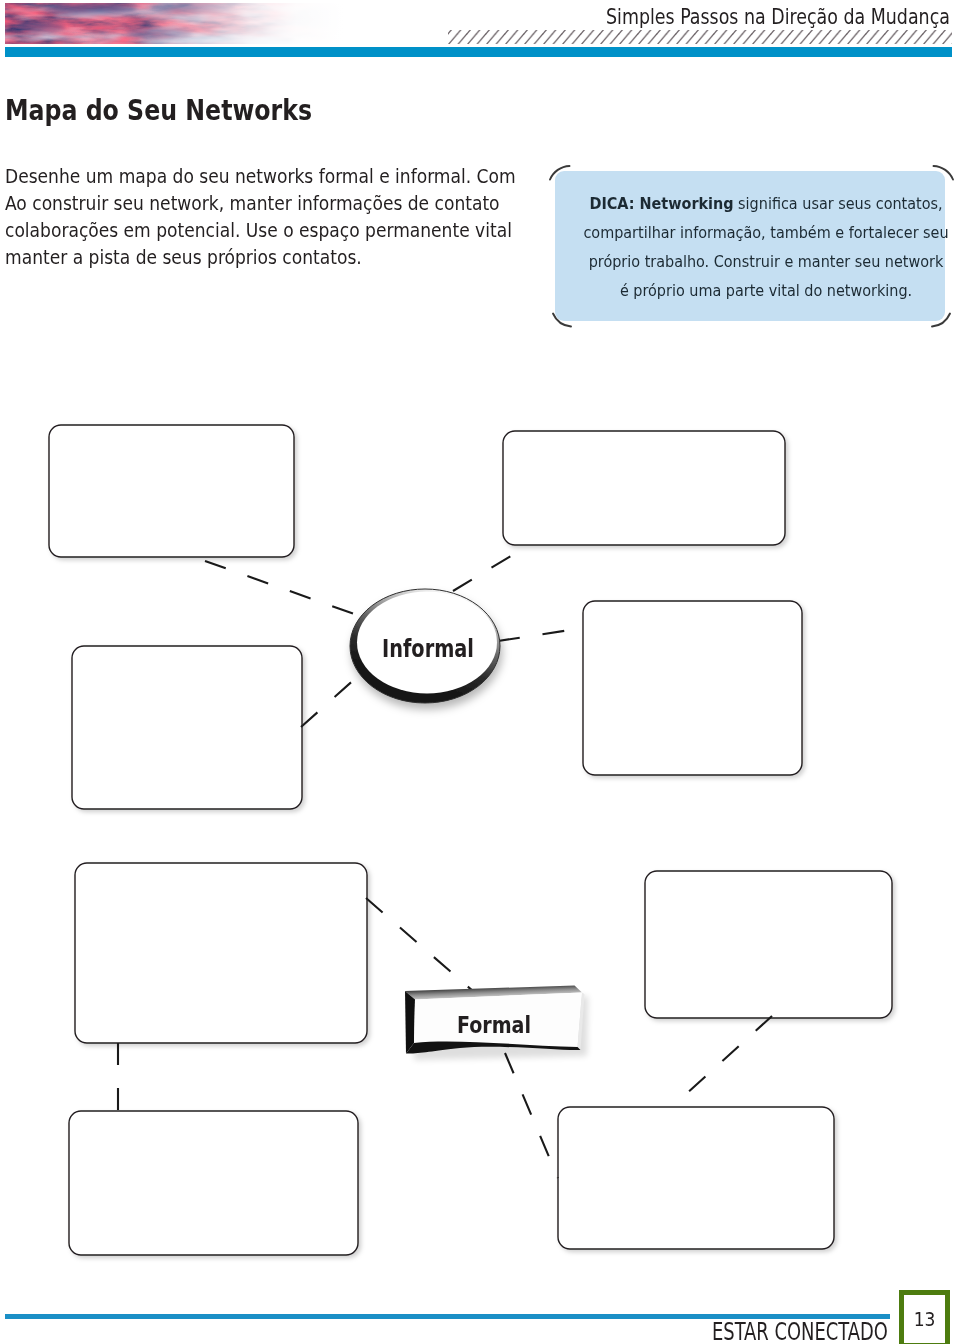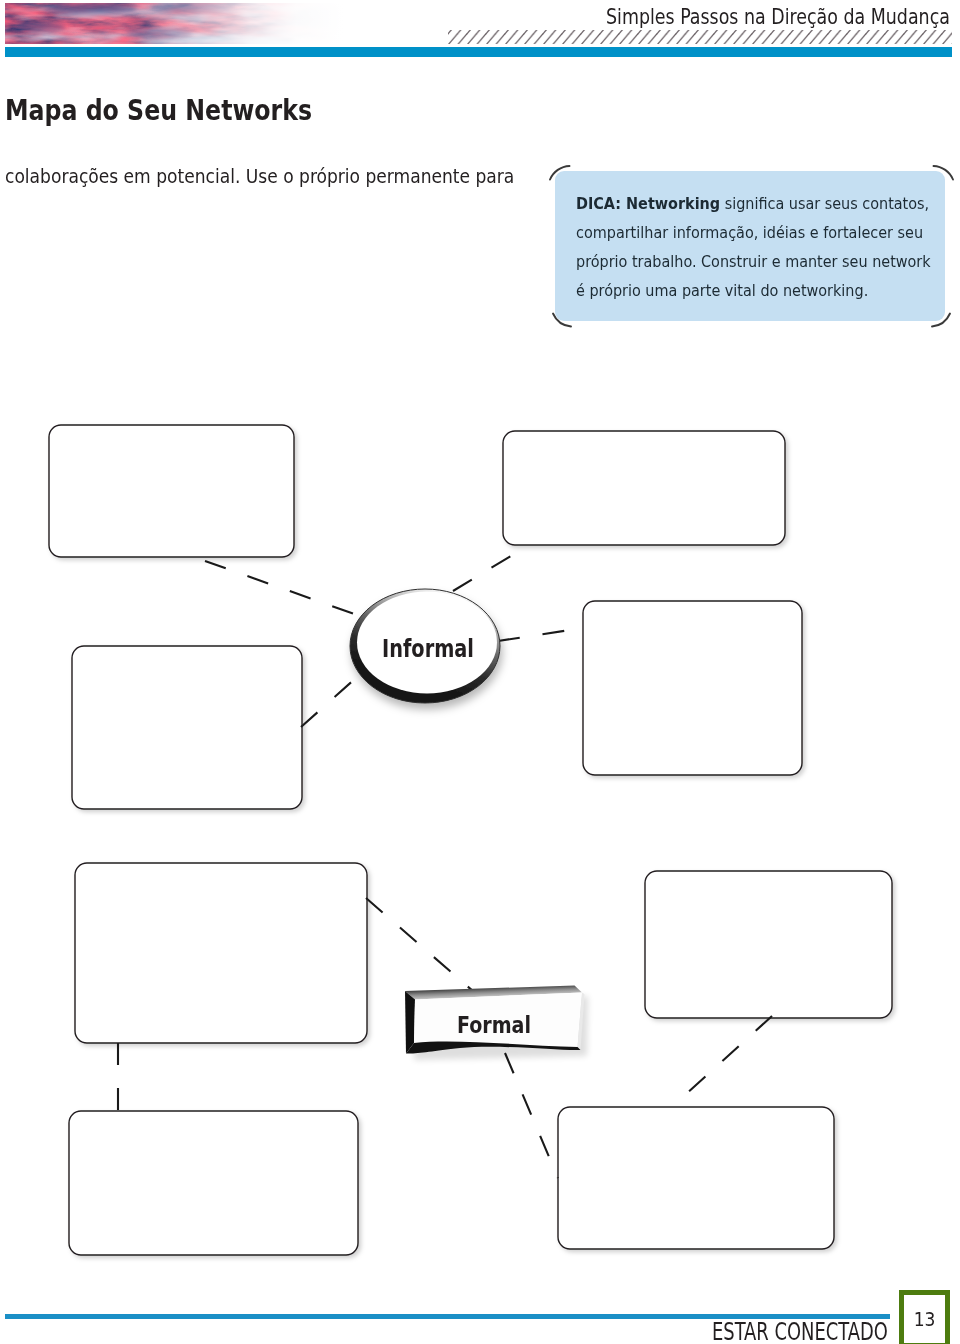"Desenhe um mapa do seu" div.bline { html: none -> <div>Desenhe um mapa do seu networks formal e informal. Com</div> }
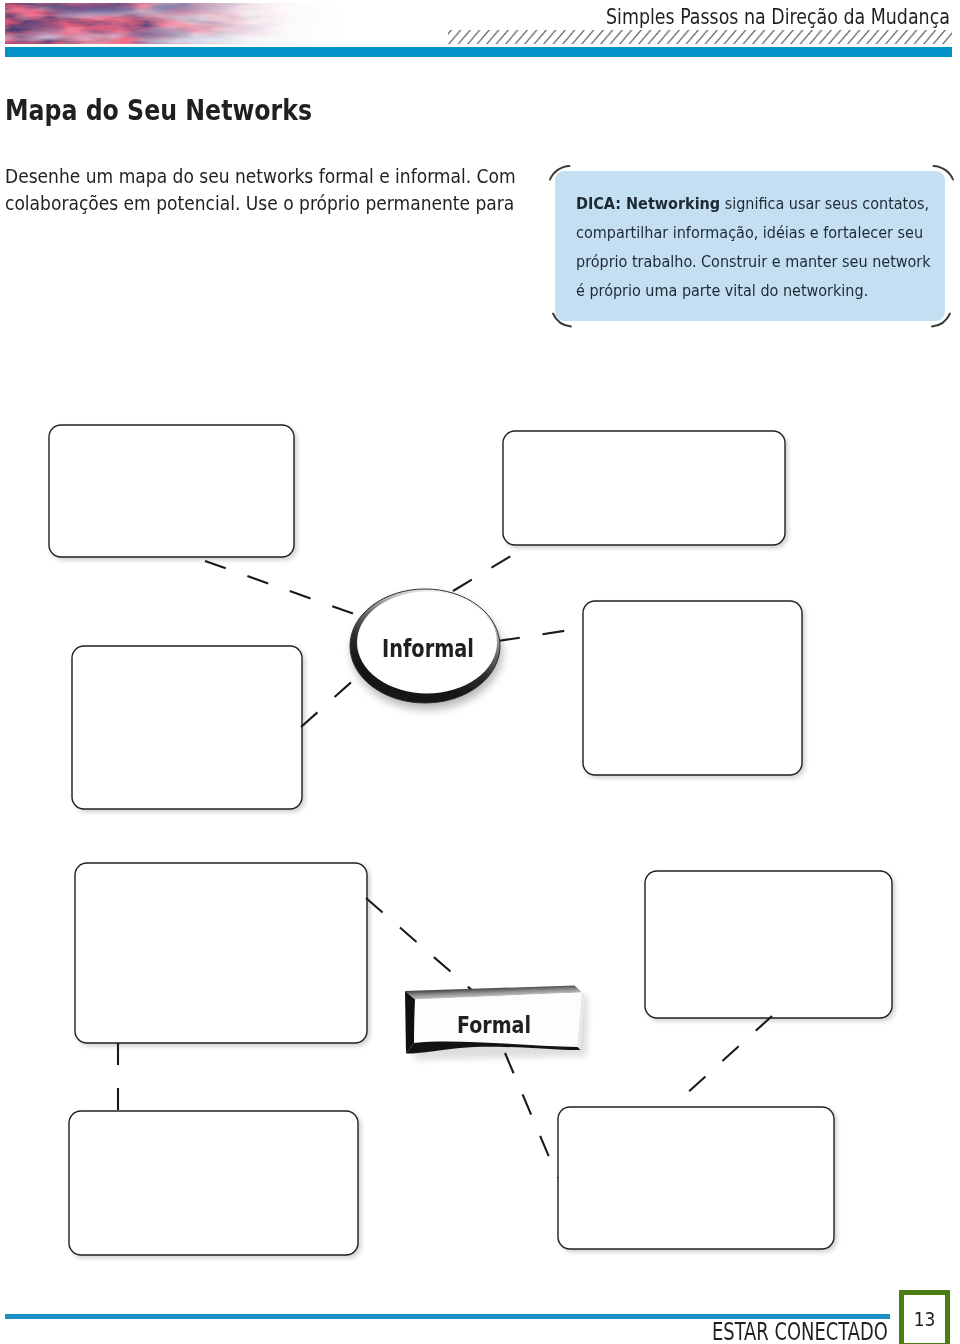"Ao construir seu network, manter" div.bline { html: none -> <div>Ao construir seu network, manter informações de contato</div> }
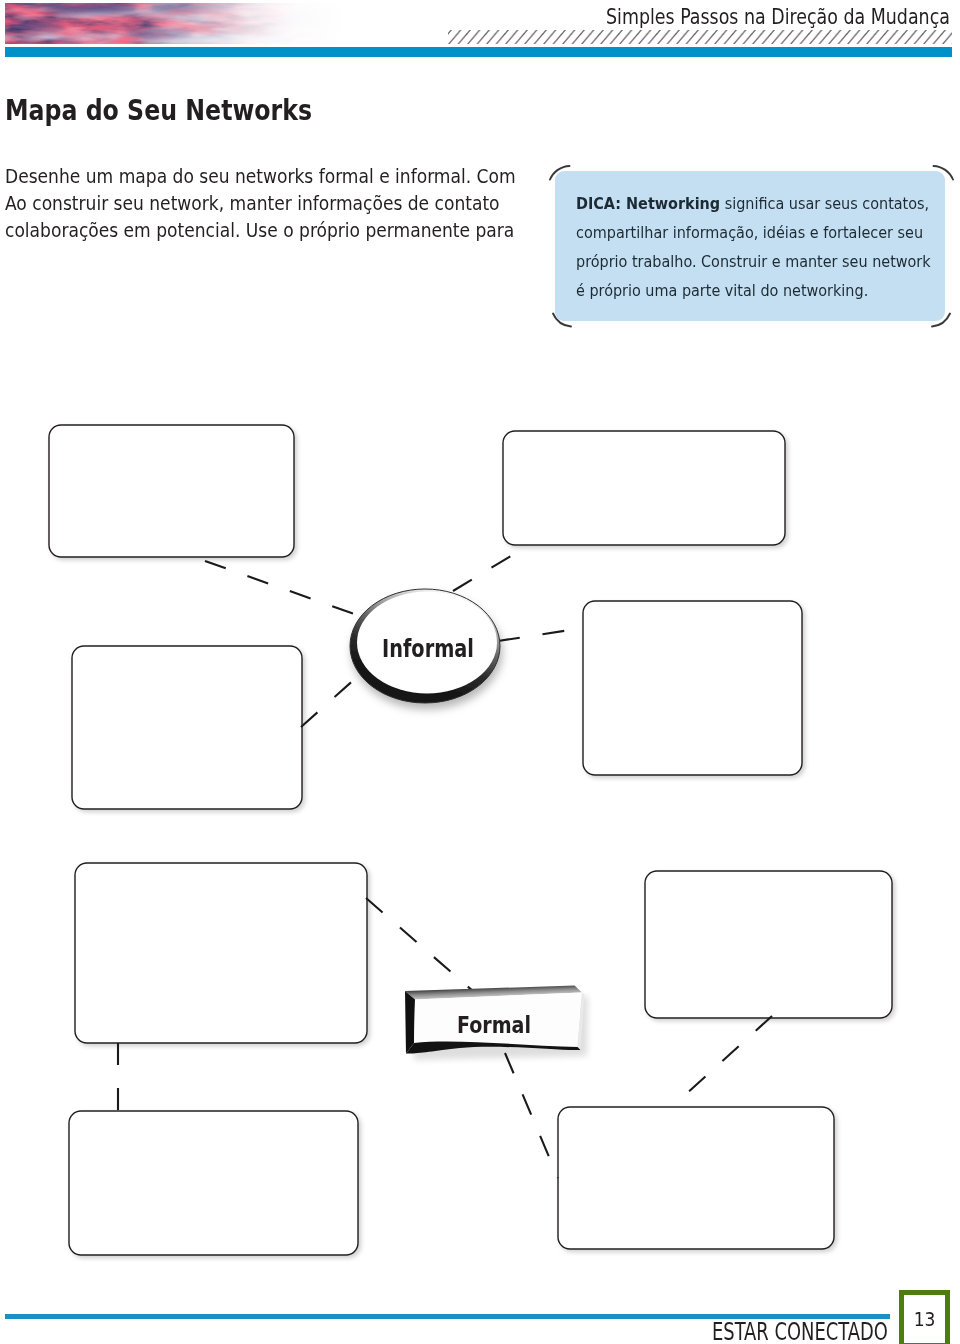"DICA: Networking significa usar seus" #tip-lines .tline { text-align: none -> center }
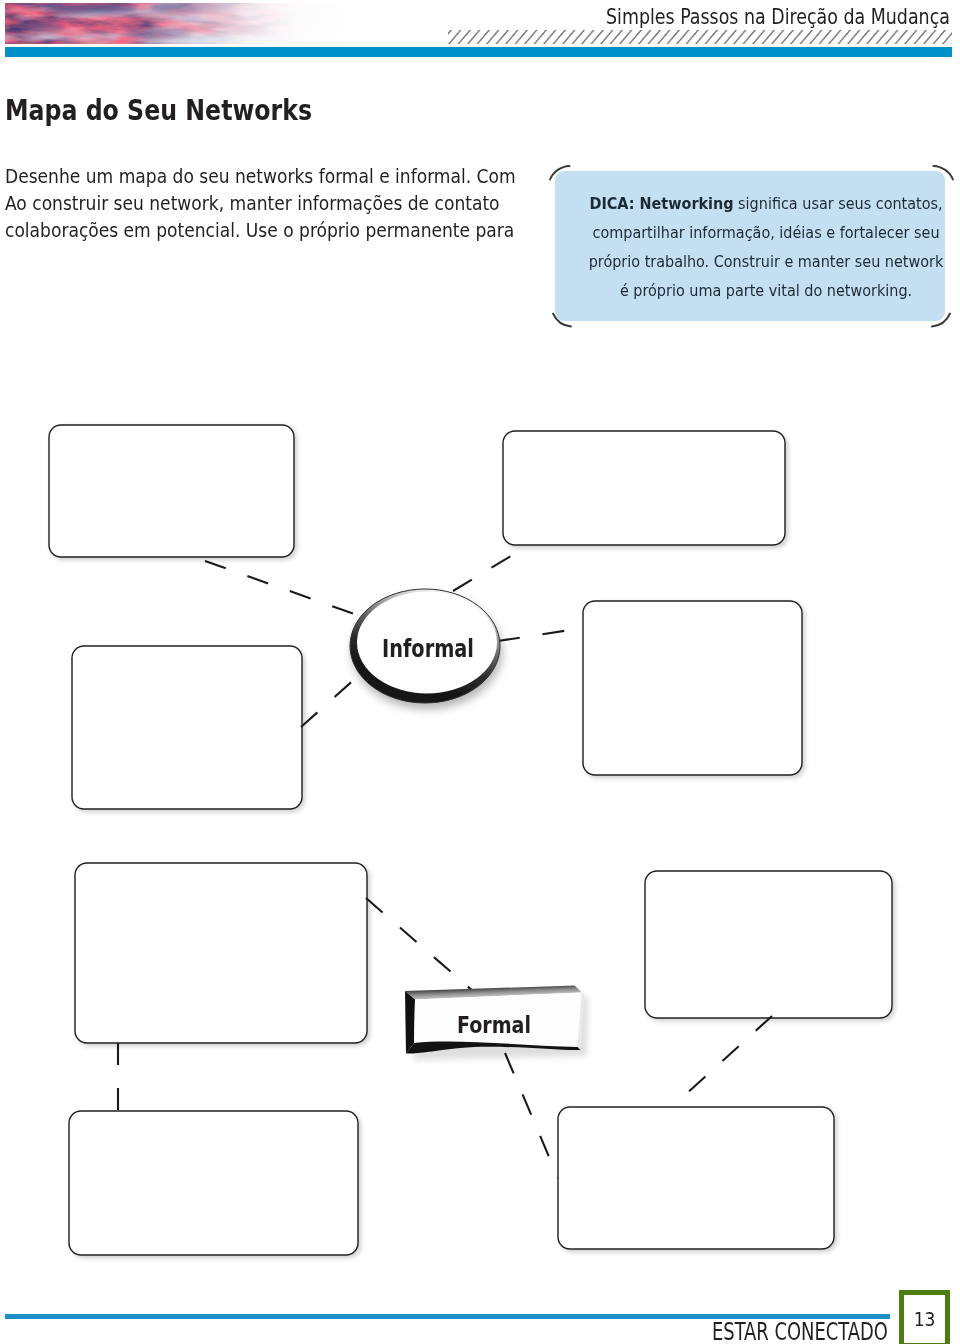"colaborações em potencial. Use o" div.bline { text: próprio permanente para -> espaço permanente vital }
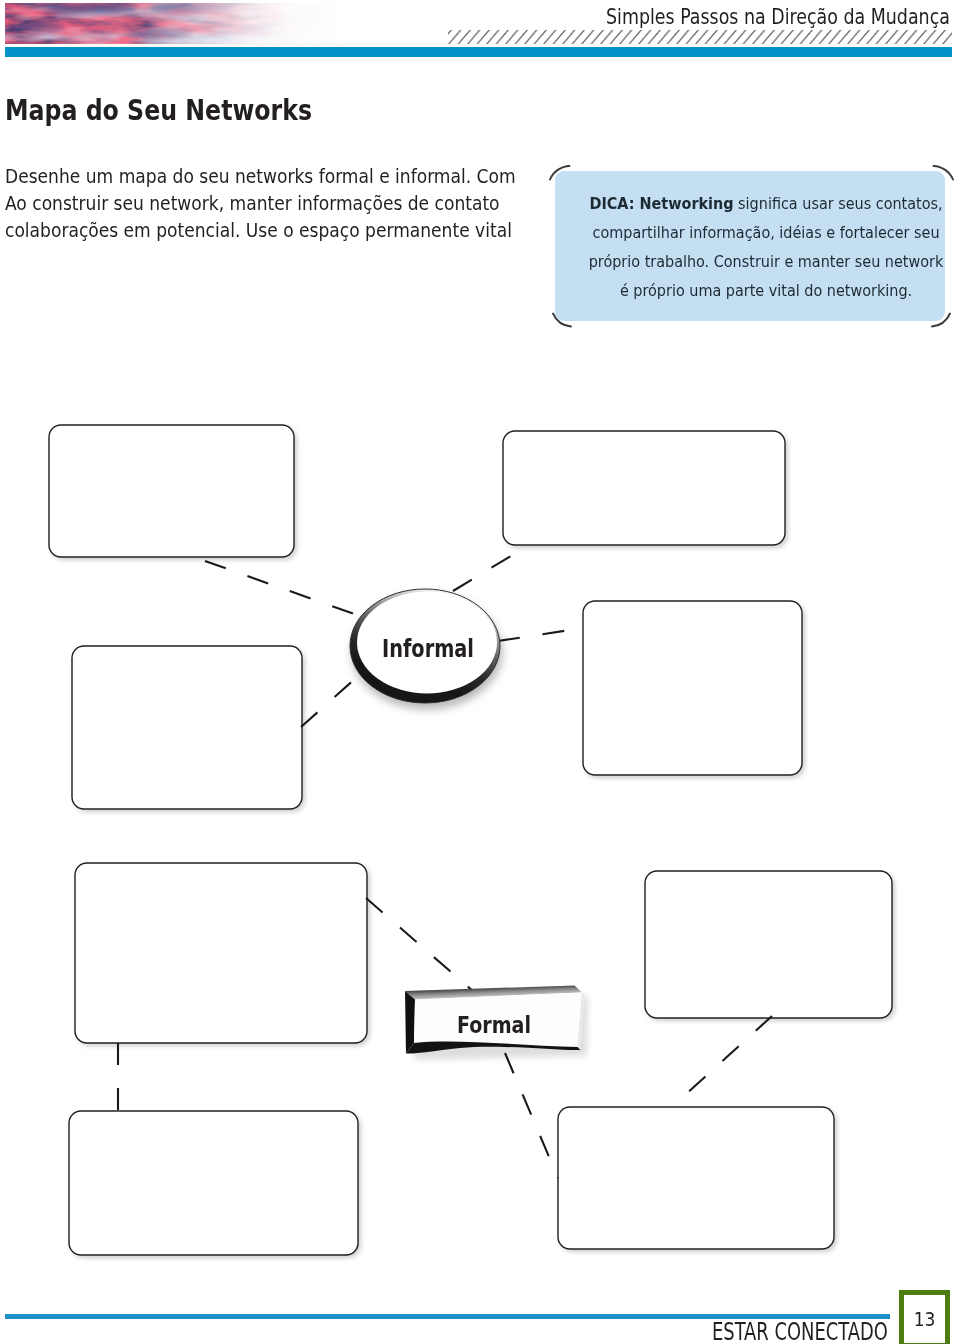"compartilhar informação, idéias e" div.tline { text: idéias -> também }
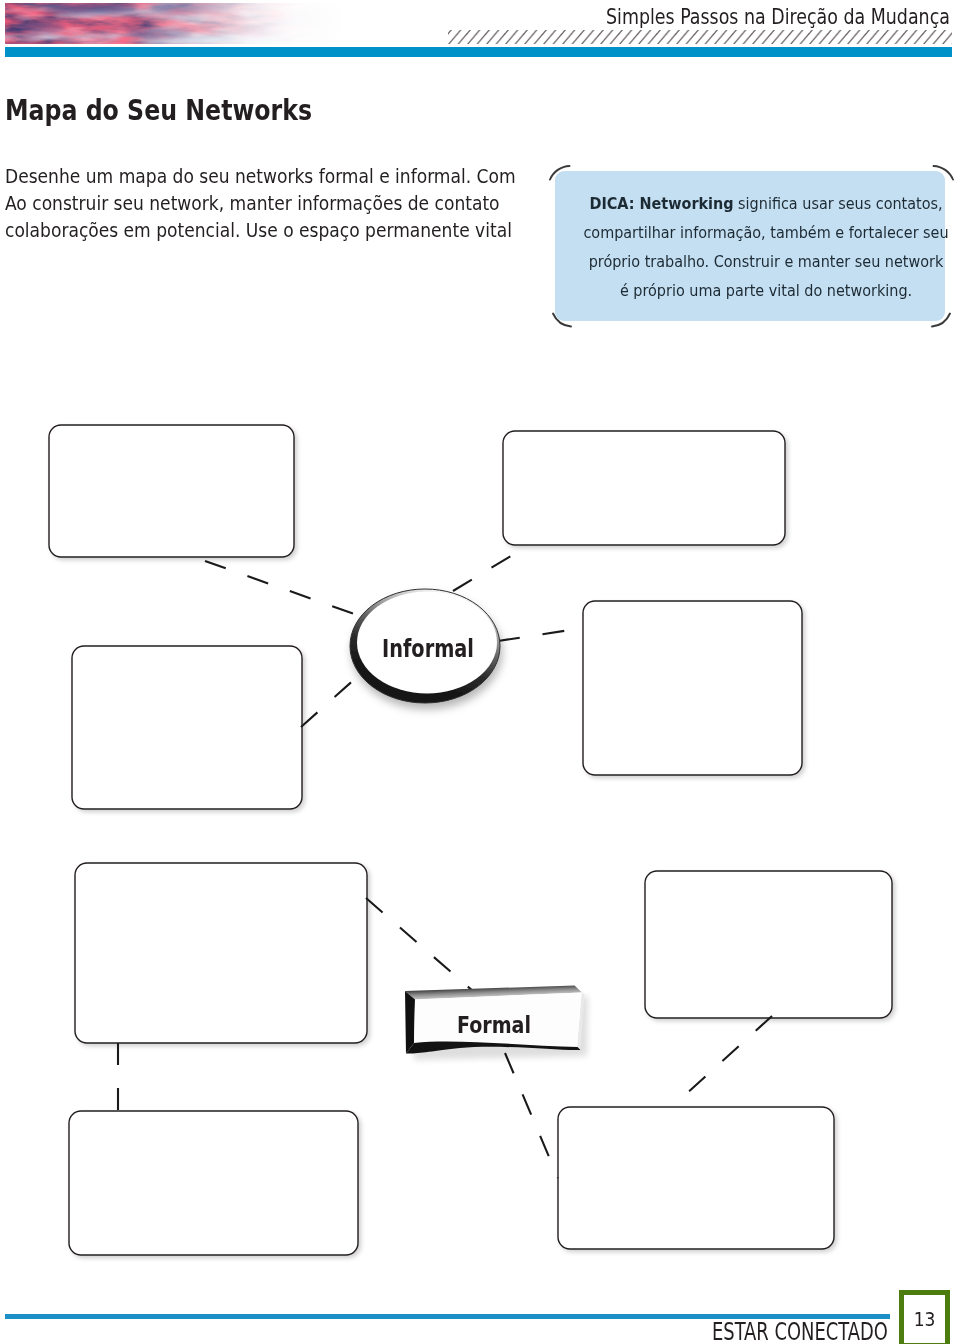"manter a pista de seus" div.bline { html: none -> <div>manter a pista de seus próprios contatos.</div> }
